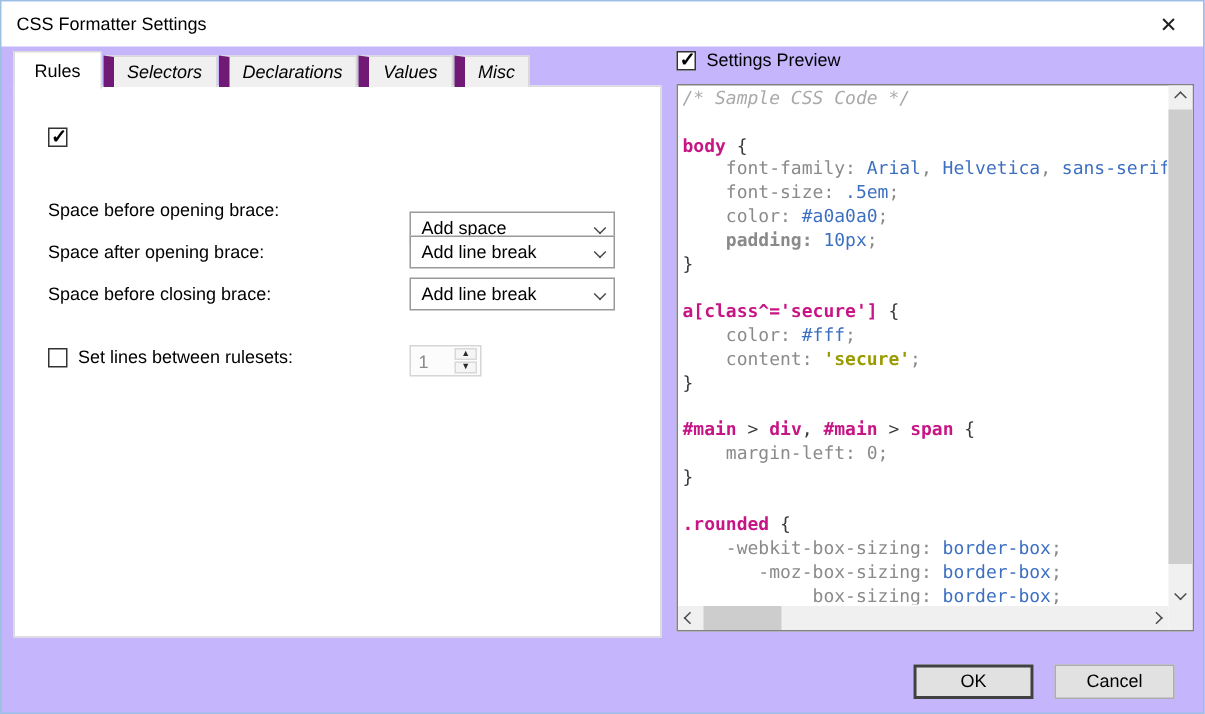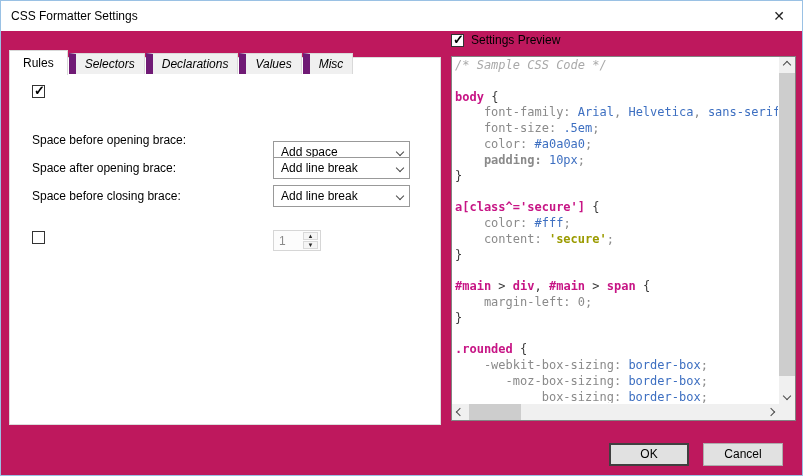"CSS Formatter Settings" .dialog { background: #be185d -> #c4b5fd }
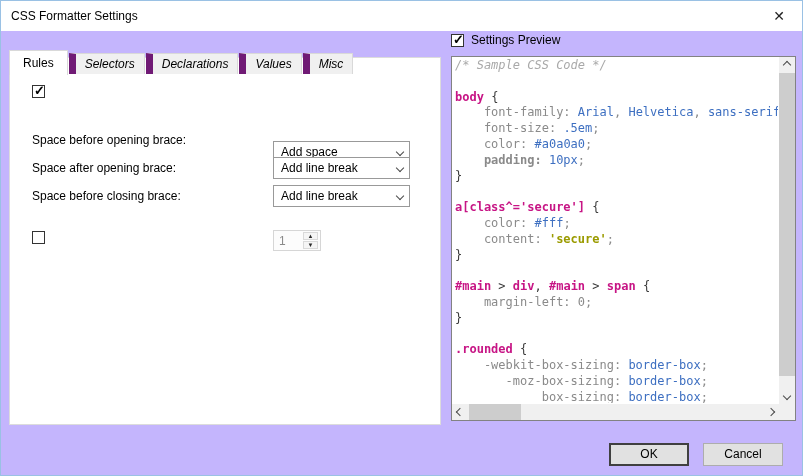"Rules" .tabs { top: 49px -> 33px }
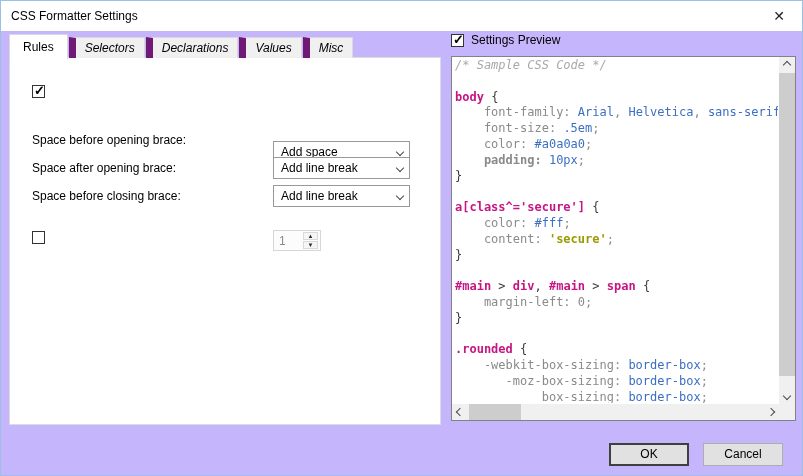"Set lines between rulesets:" span.cb-label { html: none -> <span>Set lines between rulesets:</span> }
